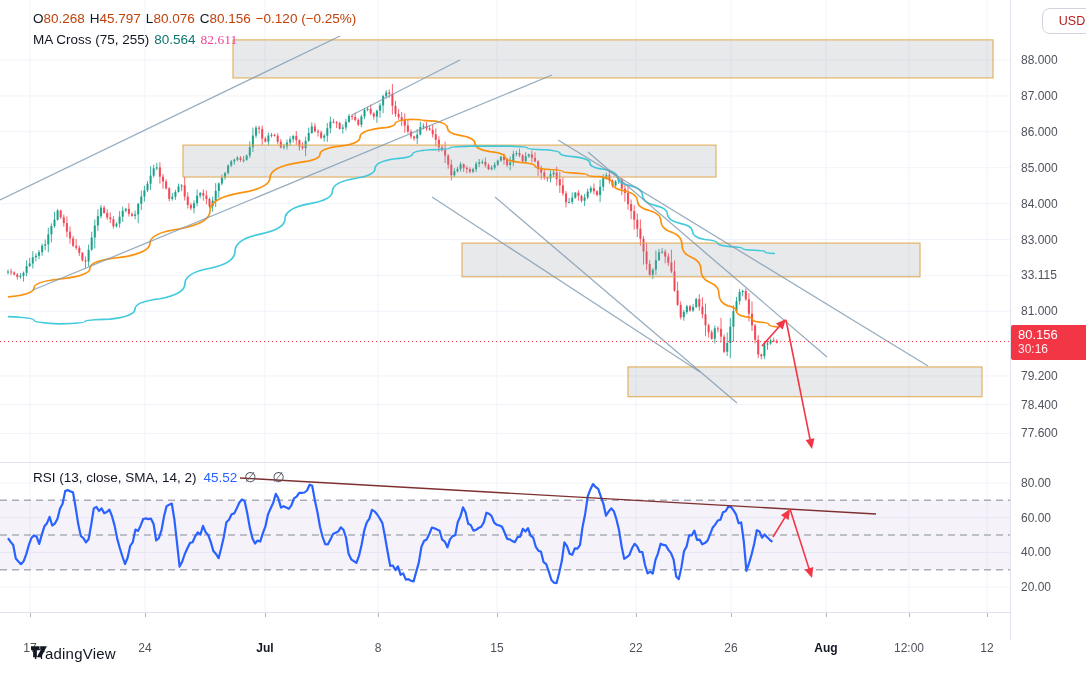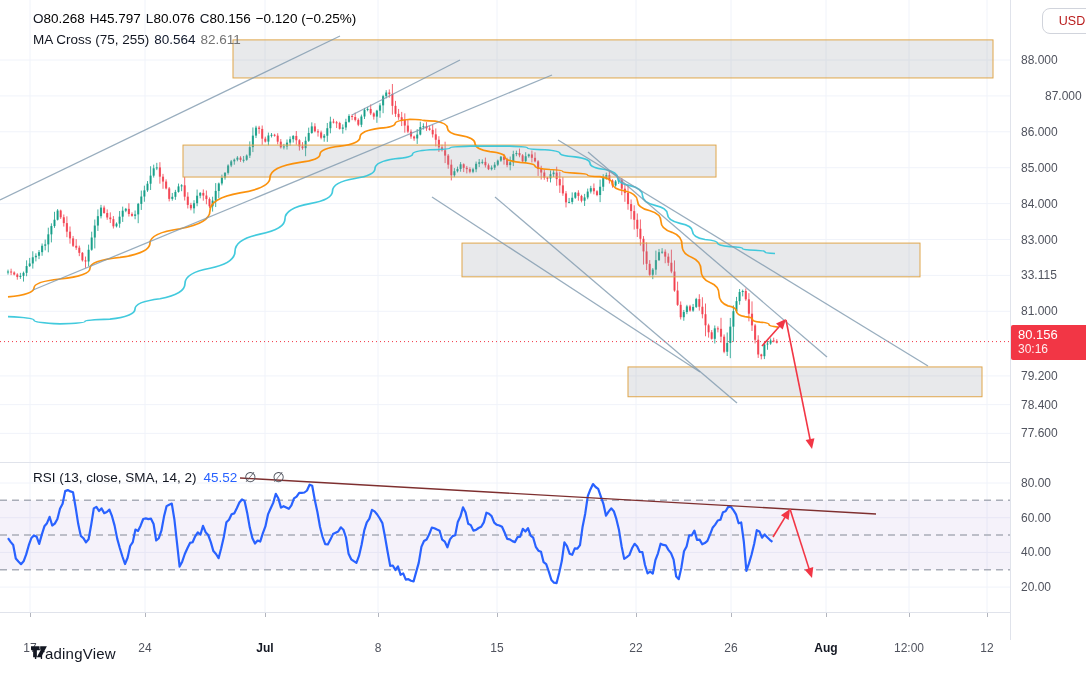"80.268" .red { color: #000000 -> #c2410c }
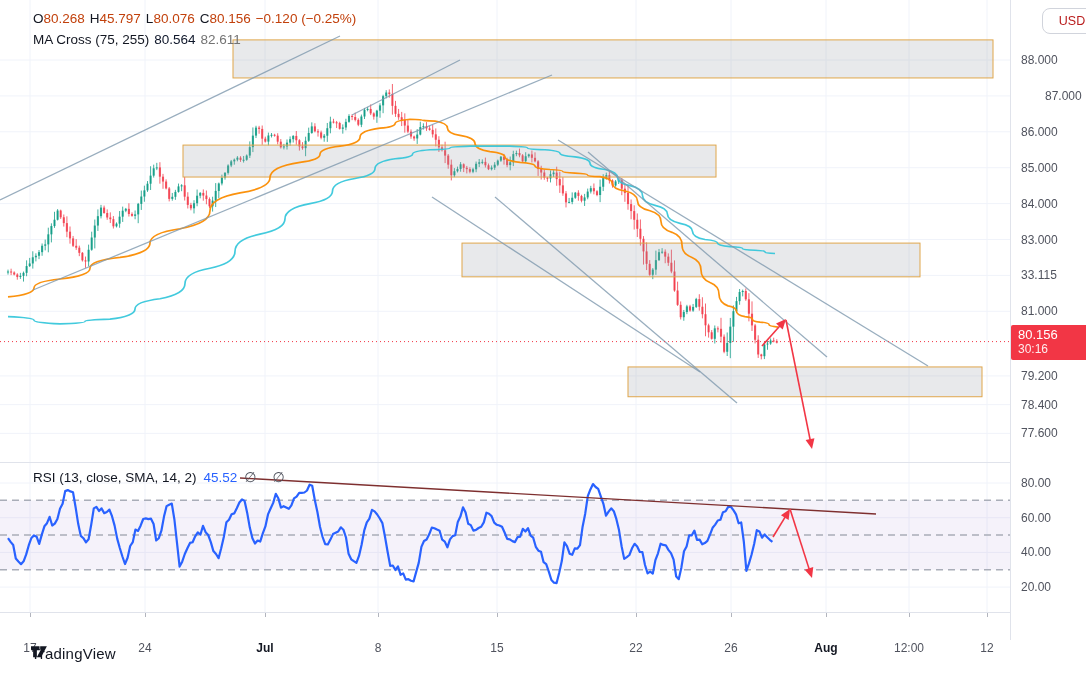"80.564" .ma-fast { color: #0f172a -> #0f766e }
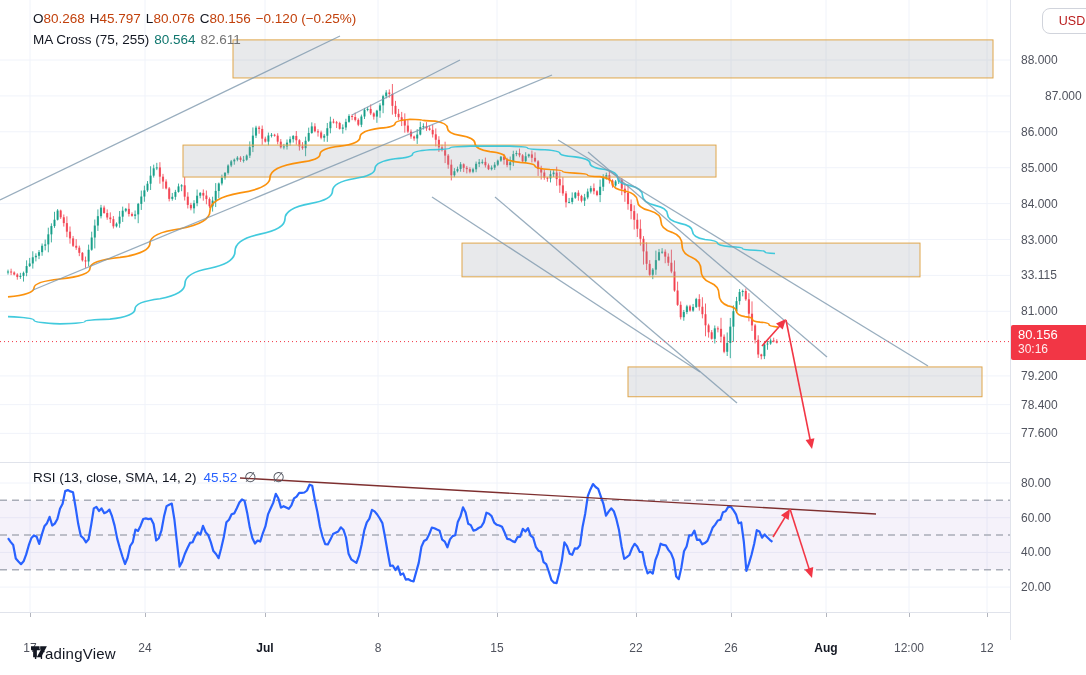"82.611" .ma-slow { color: #737373 -> #ec4899; font-family: none -> Liberation Serif, serif }
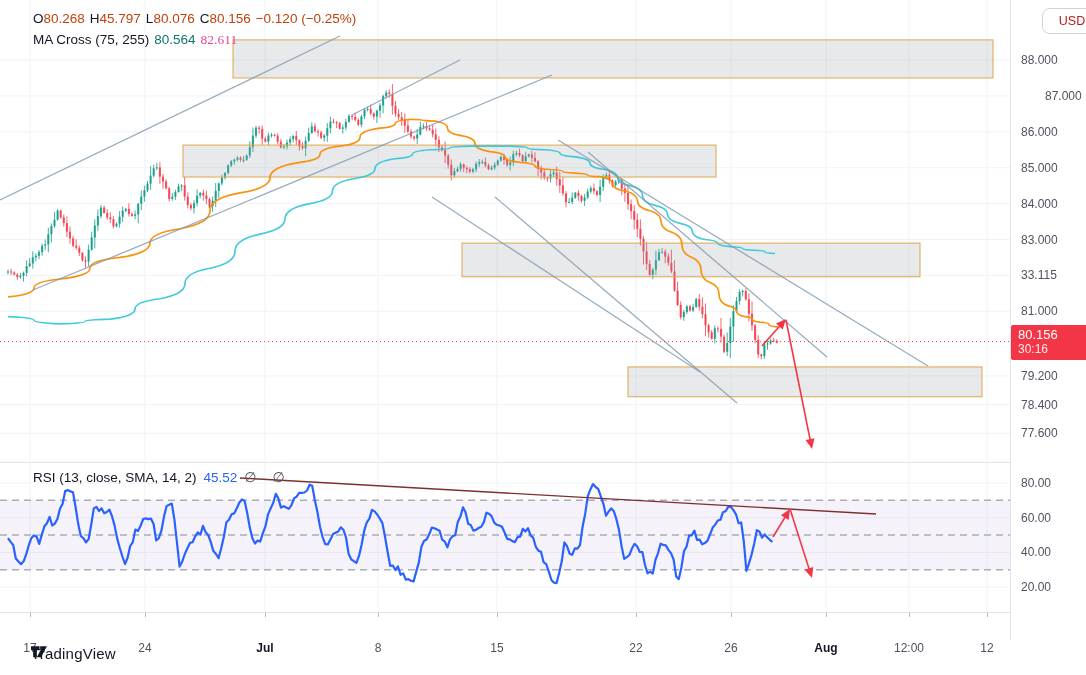"87.000" div.p-label { margin-left: 24px -> none }
